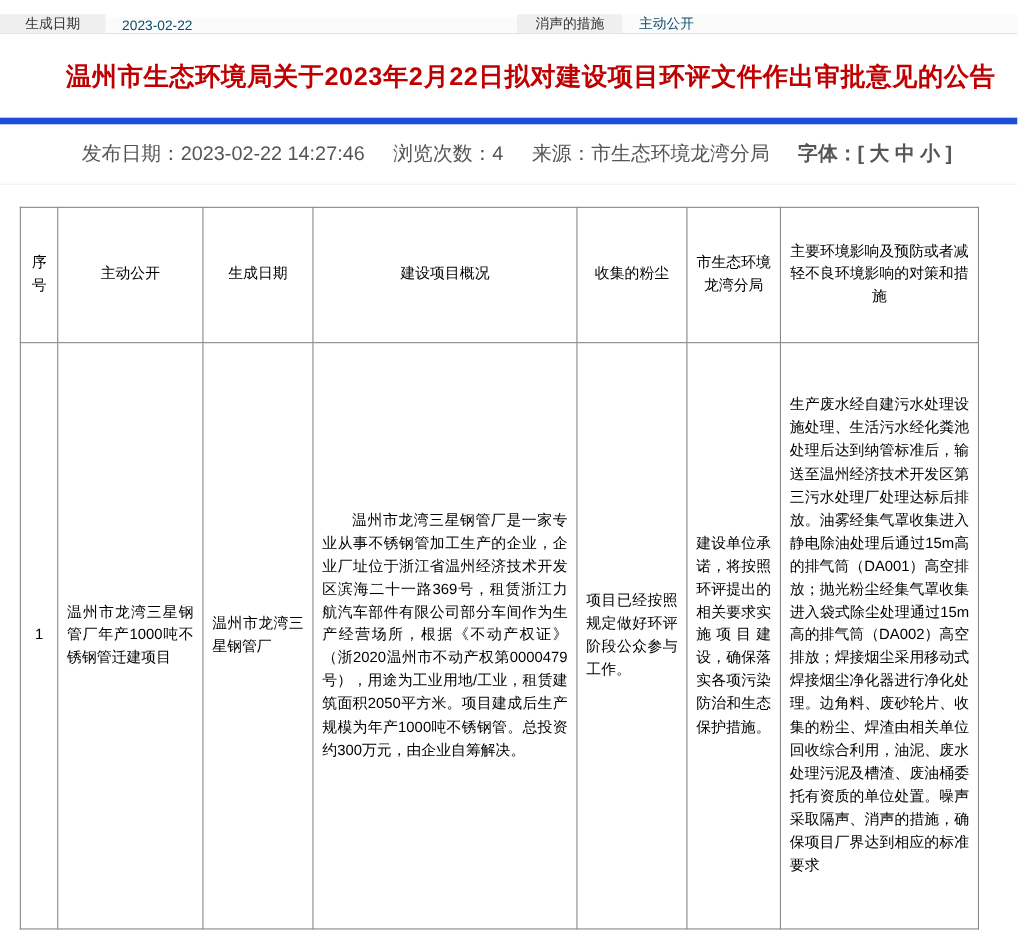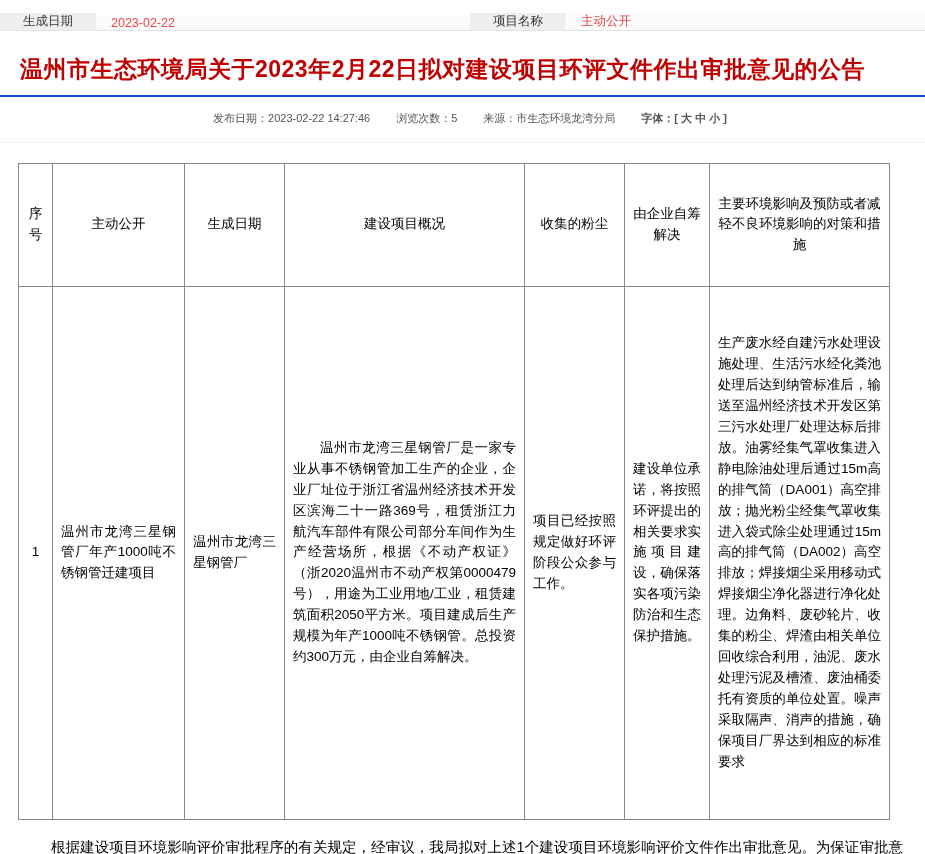"2023-02-22" .meta-value { color: #ef4444 -> #0c4a6e }
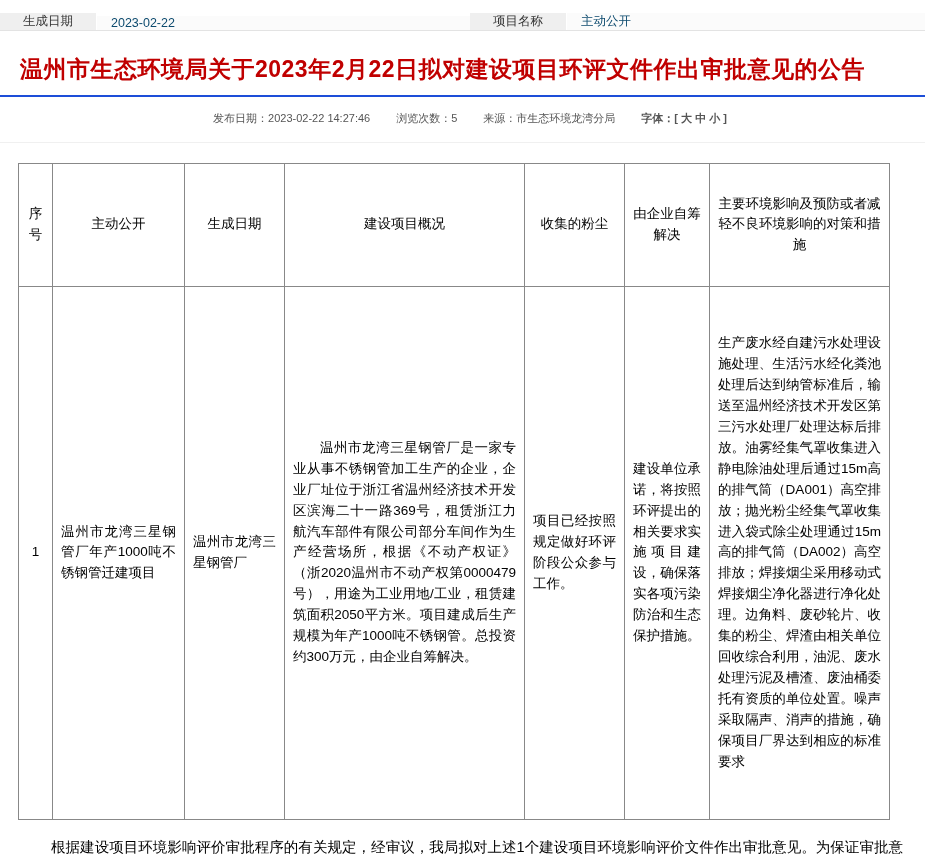"项目名称" div.meta-label { text: 项目名称 -> 消声的措施 }
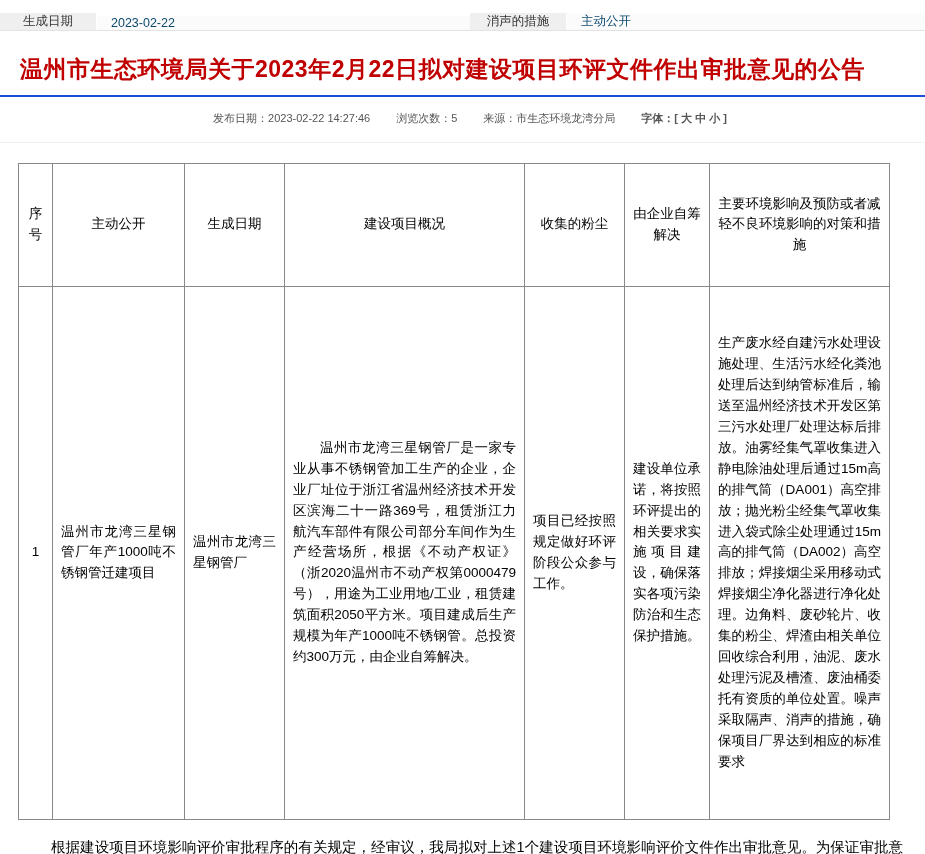"温州市生态环境局关于2023年2月22日拟对建设项目环评文件作出审批意见的公告" .title-wrap { border-bottom: 2px solid #1d4ed8 -> 6px solid #1d4ed8; padding: 24px 20px 10px 20px -> 24px 20px 22px 20px; text-align: left -> right }
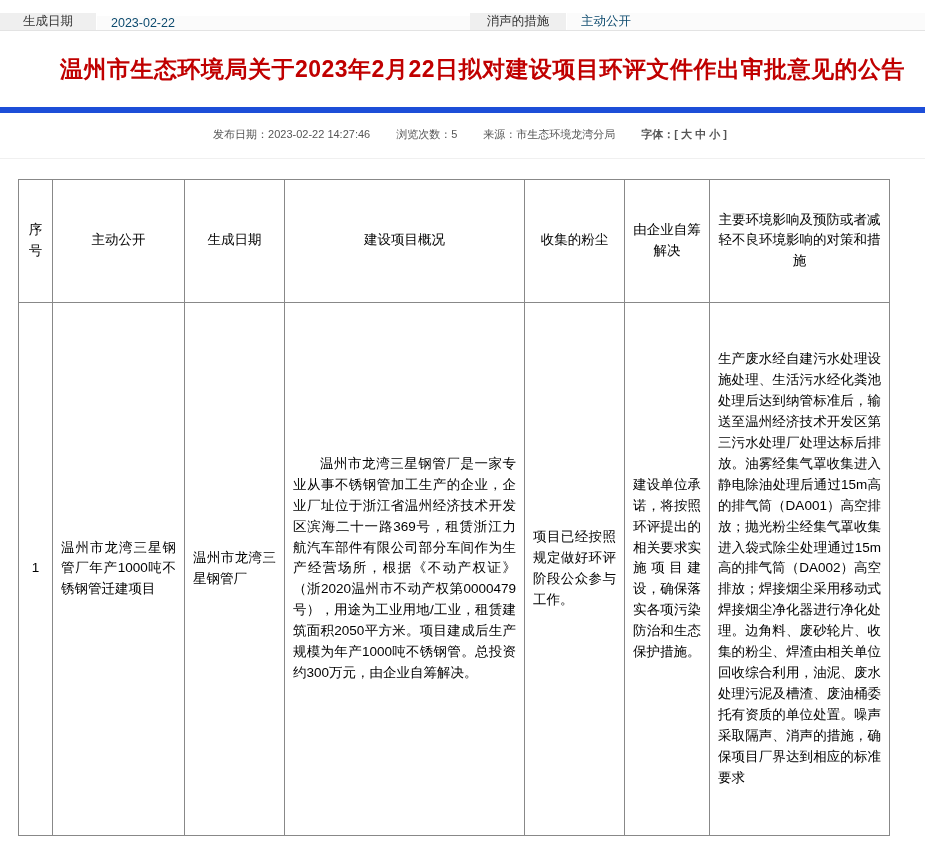"发布日期：2023-02-22 14:27:46" .subinfo { font-size: 11px -> 18px }
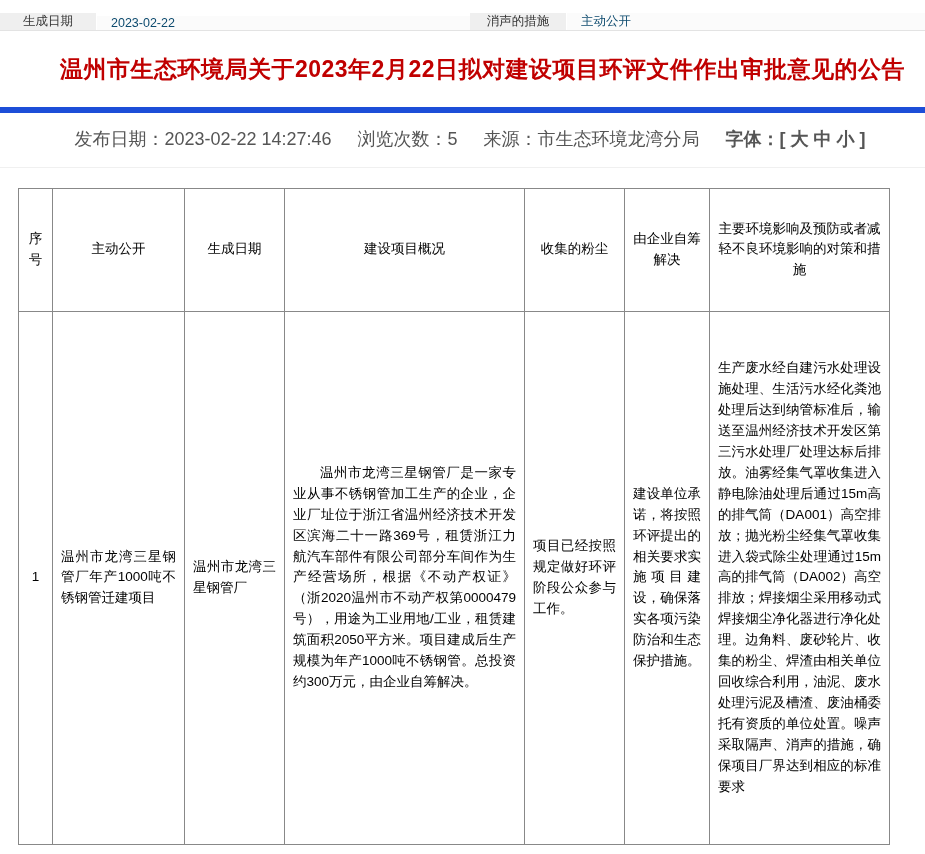"浏览次数：5" span { text: 5 -> 4 }
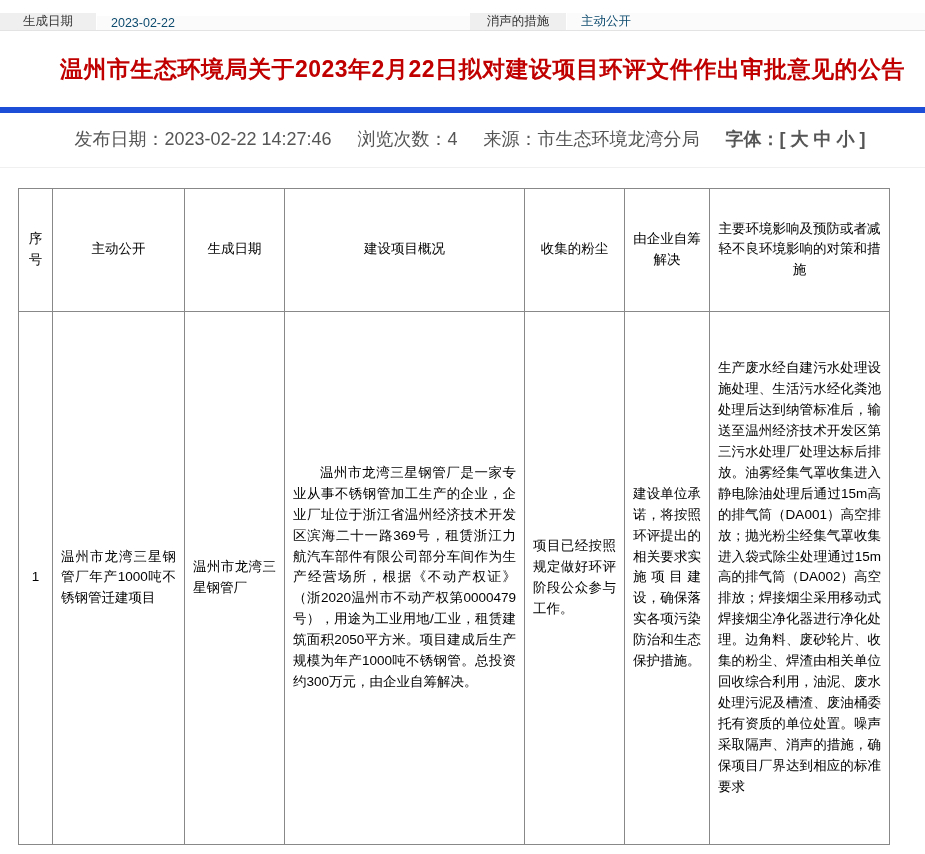"由企业自筹解决" th { text: 由企业自筹解决 -> 市生态环境龙湾分局 }
